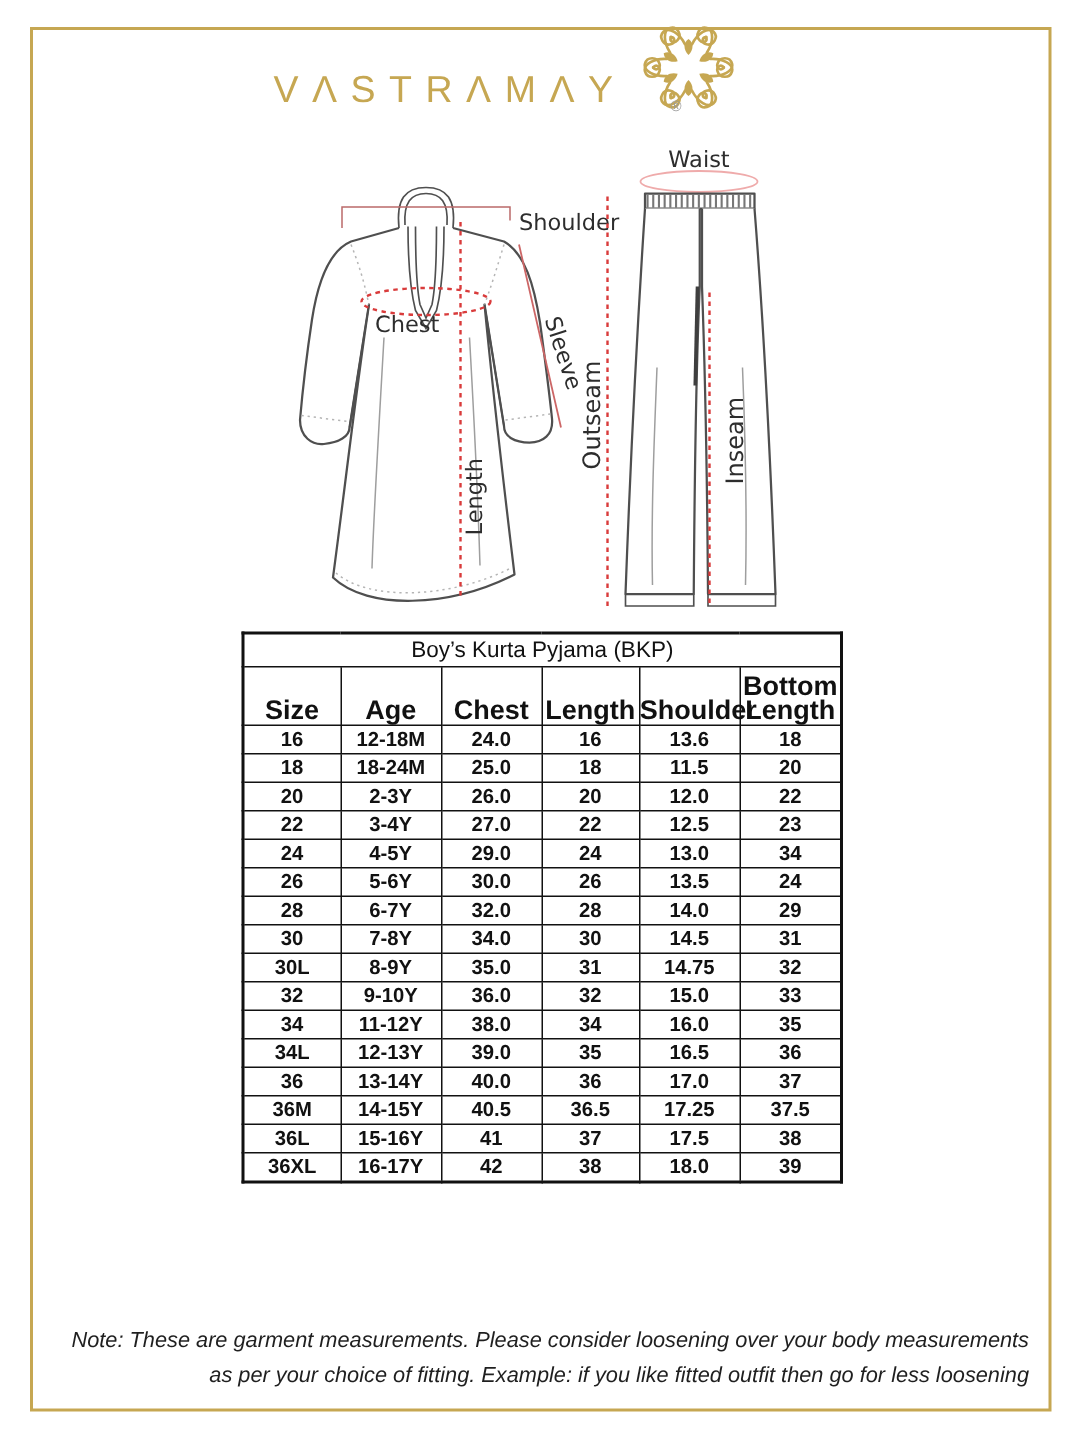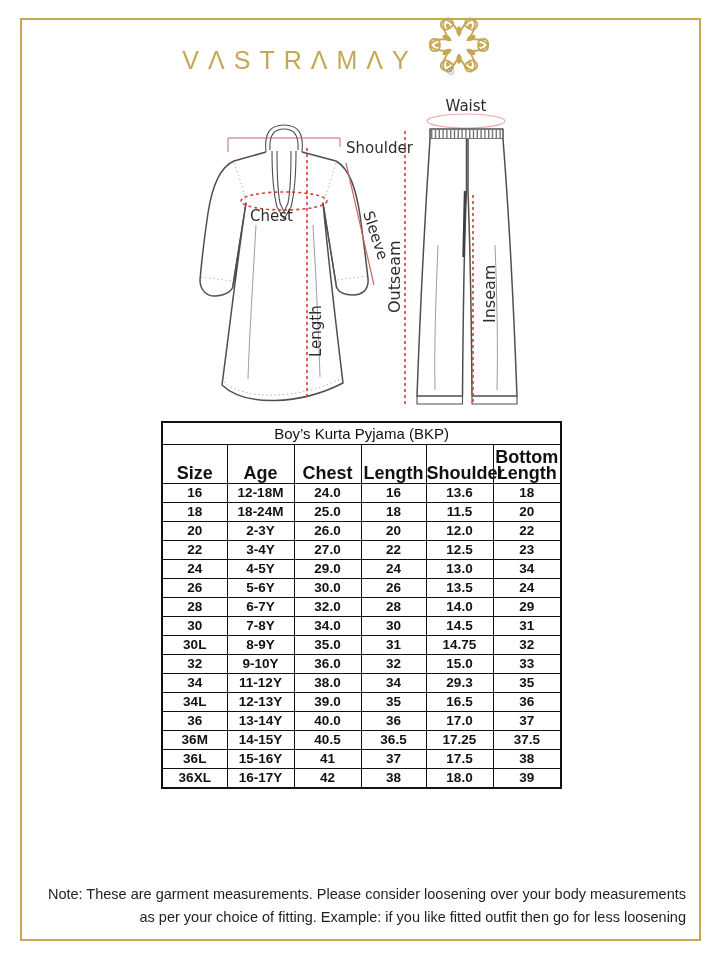"29.3" td { text: 29.3 -> 16.0 }
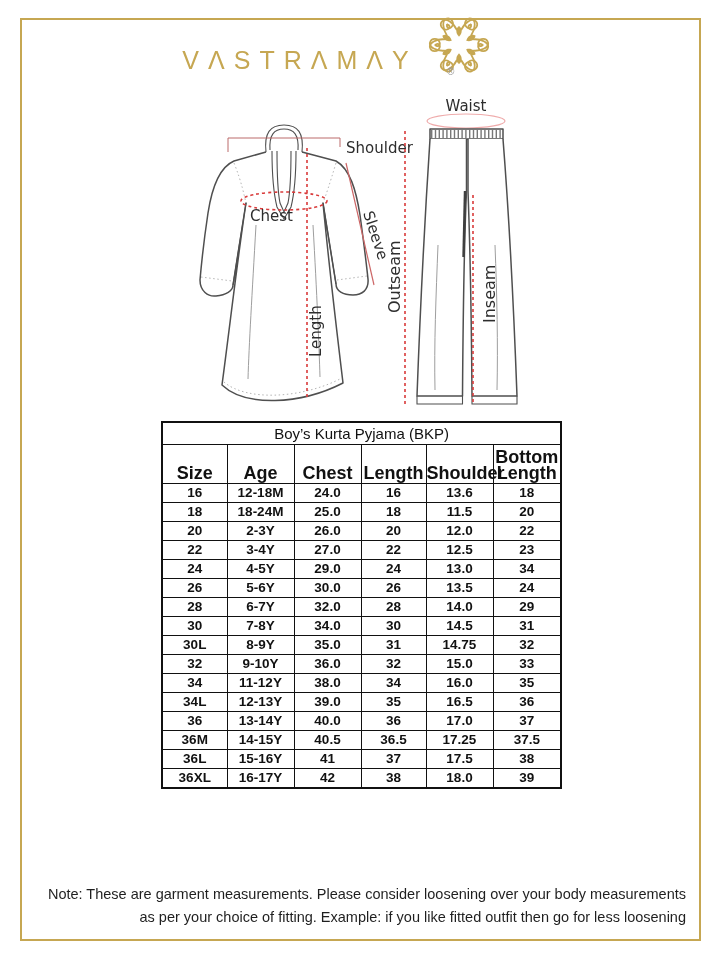"Note: These are garment measurements." .note span { font-style: none -> italic }
